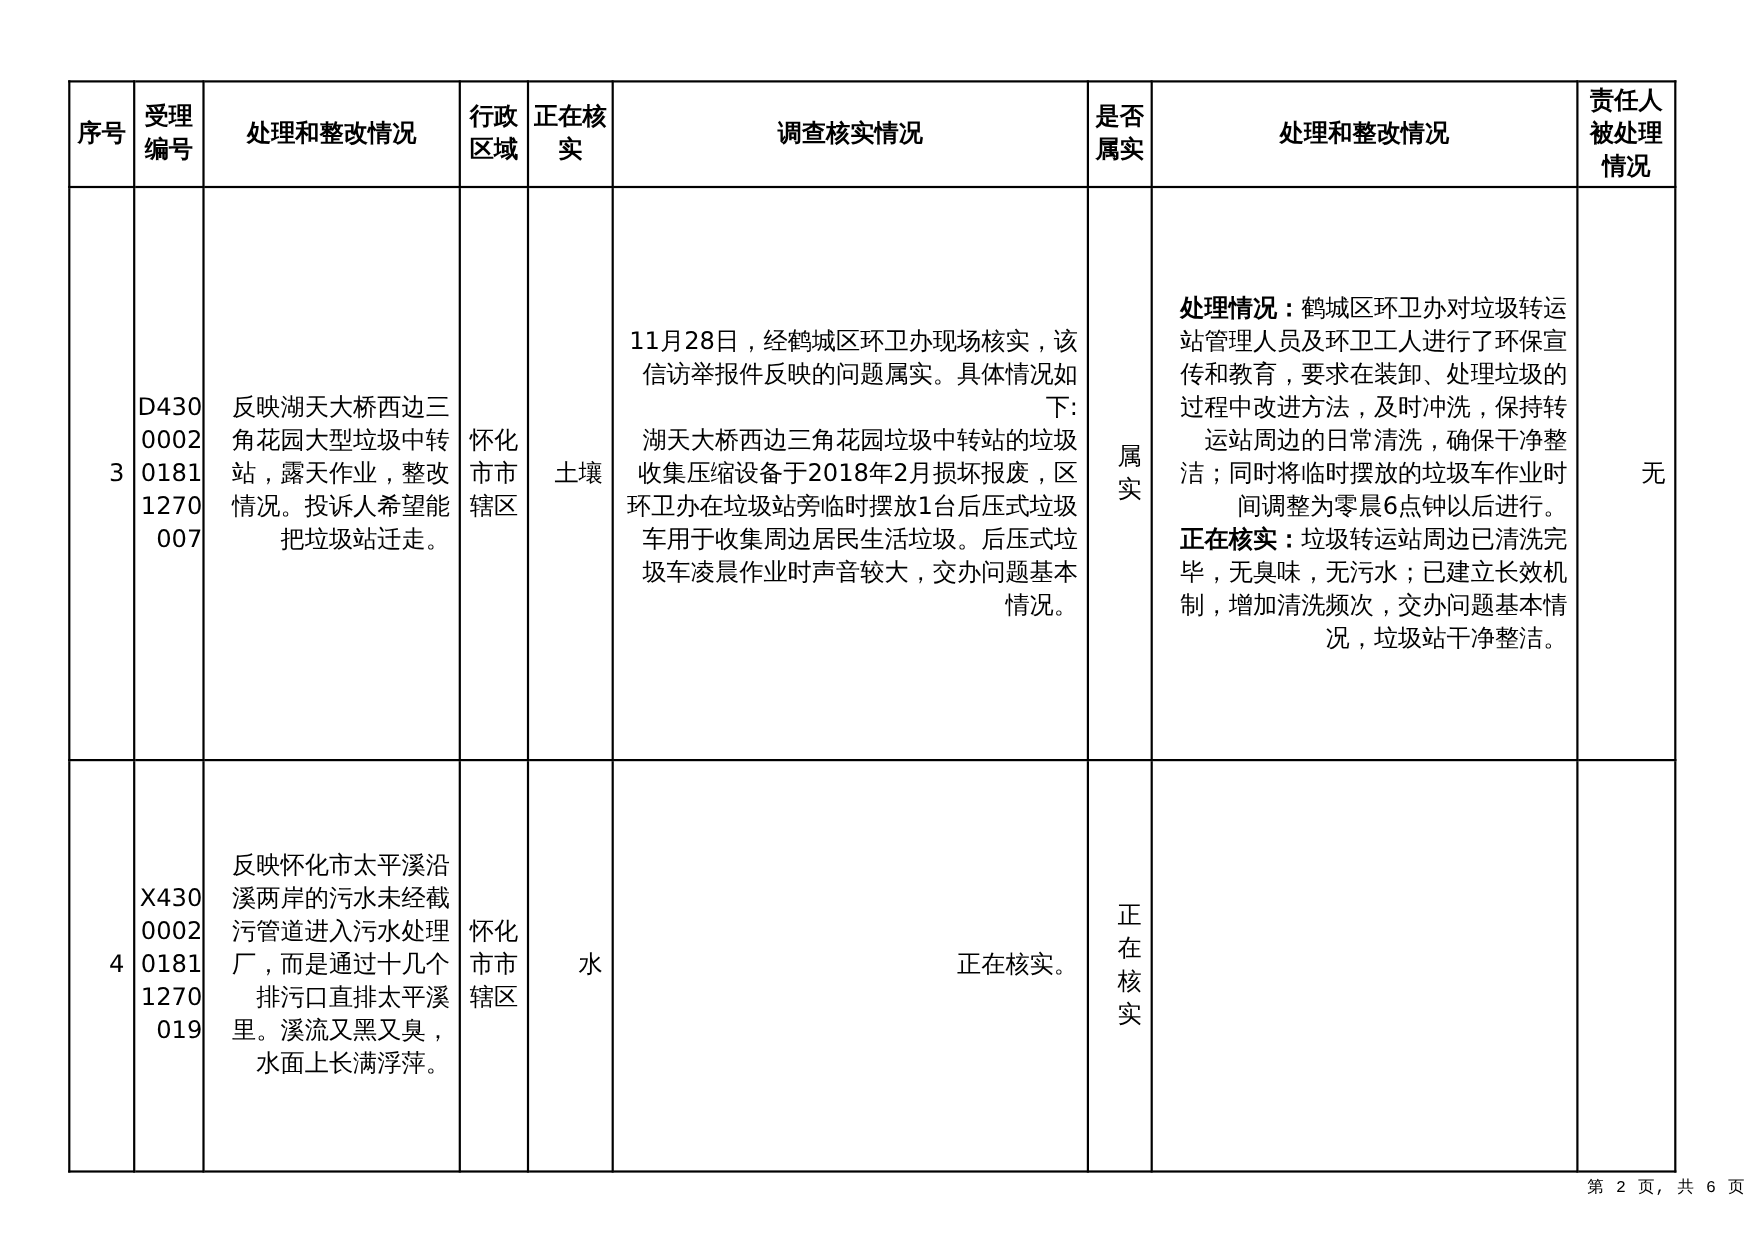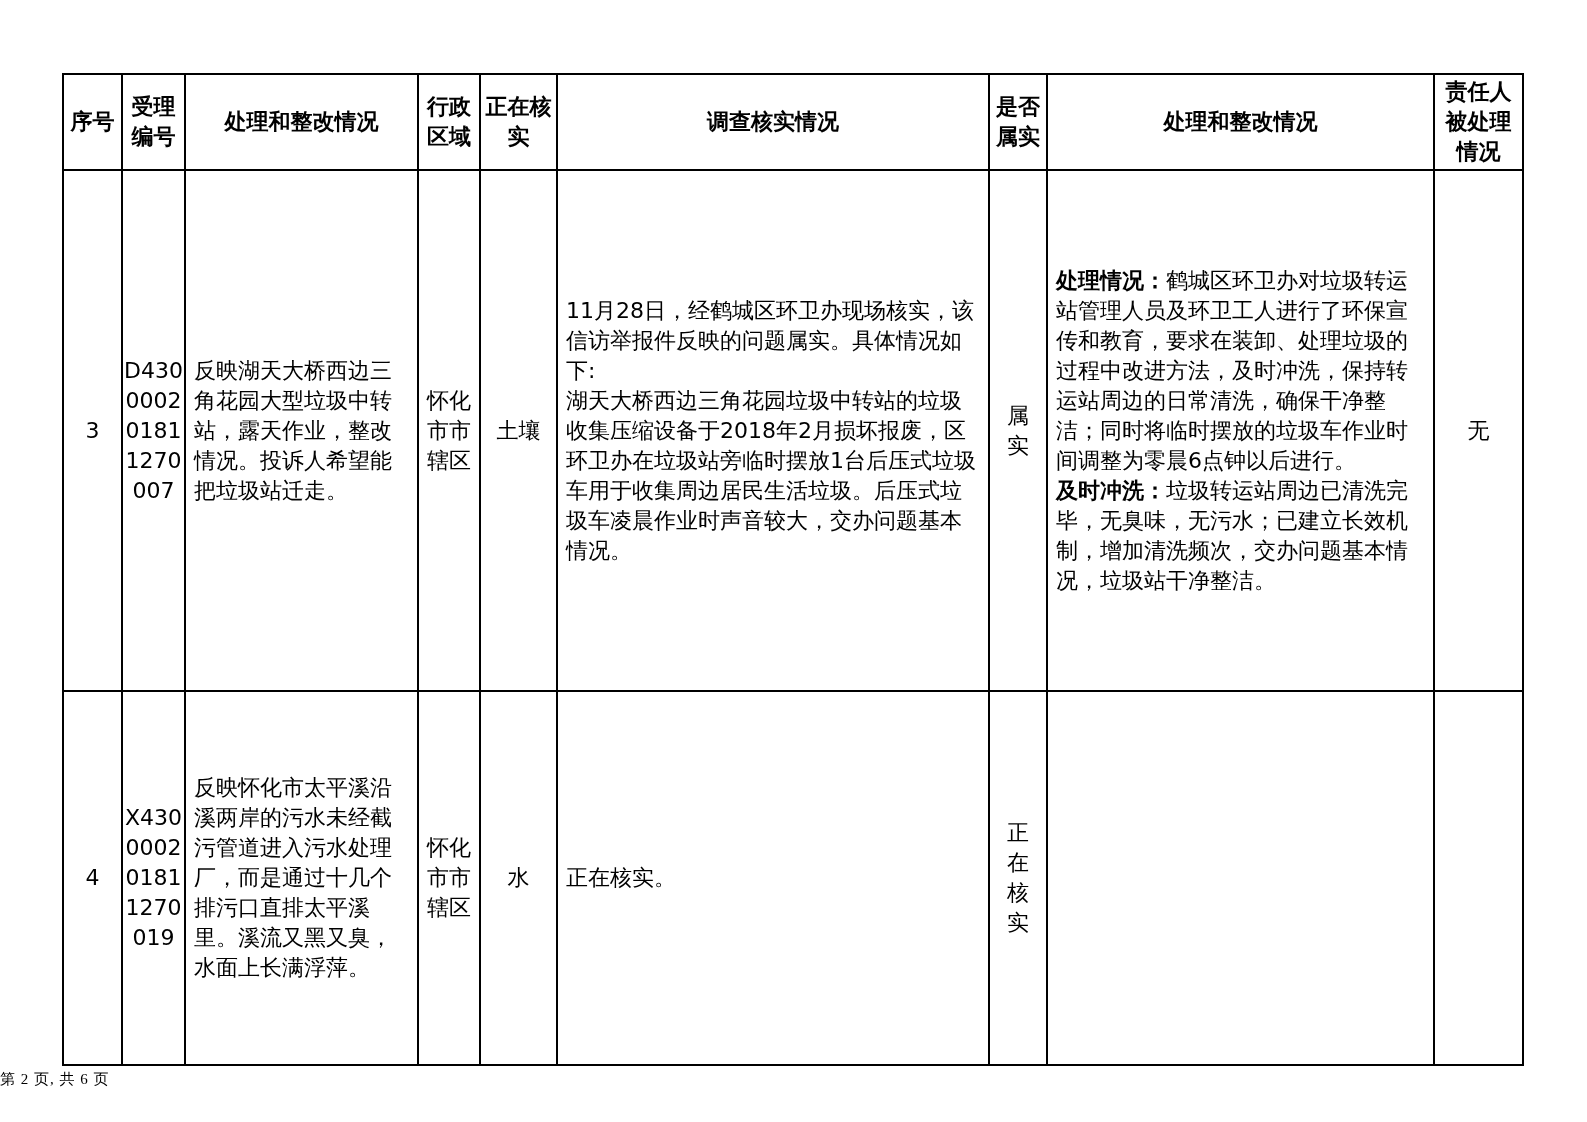"处理情况：鹤城区环卫办对垃圾转运站管理人员及环卫工人进行了环保宣传和教育，要求在" table.ledger th, table.ledger td { text-align: none -> right }
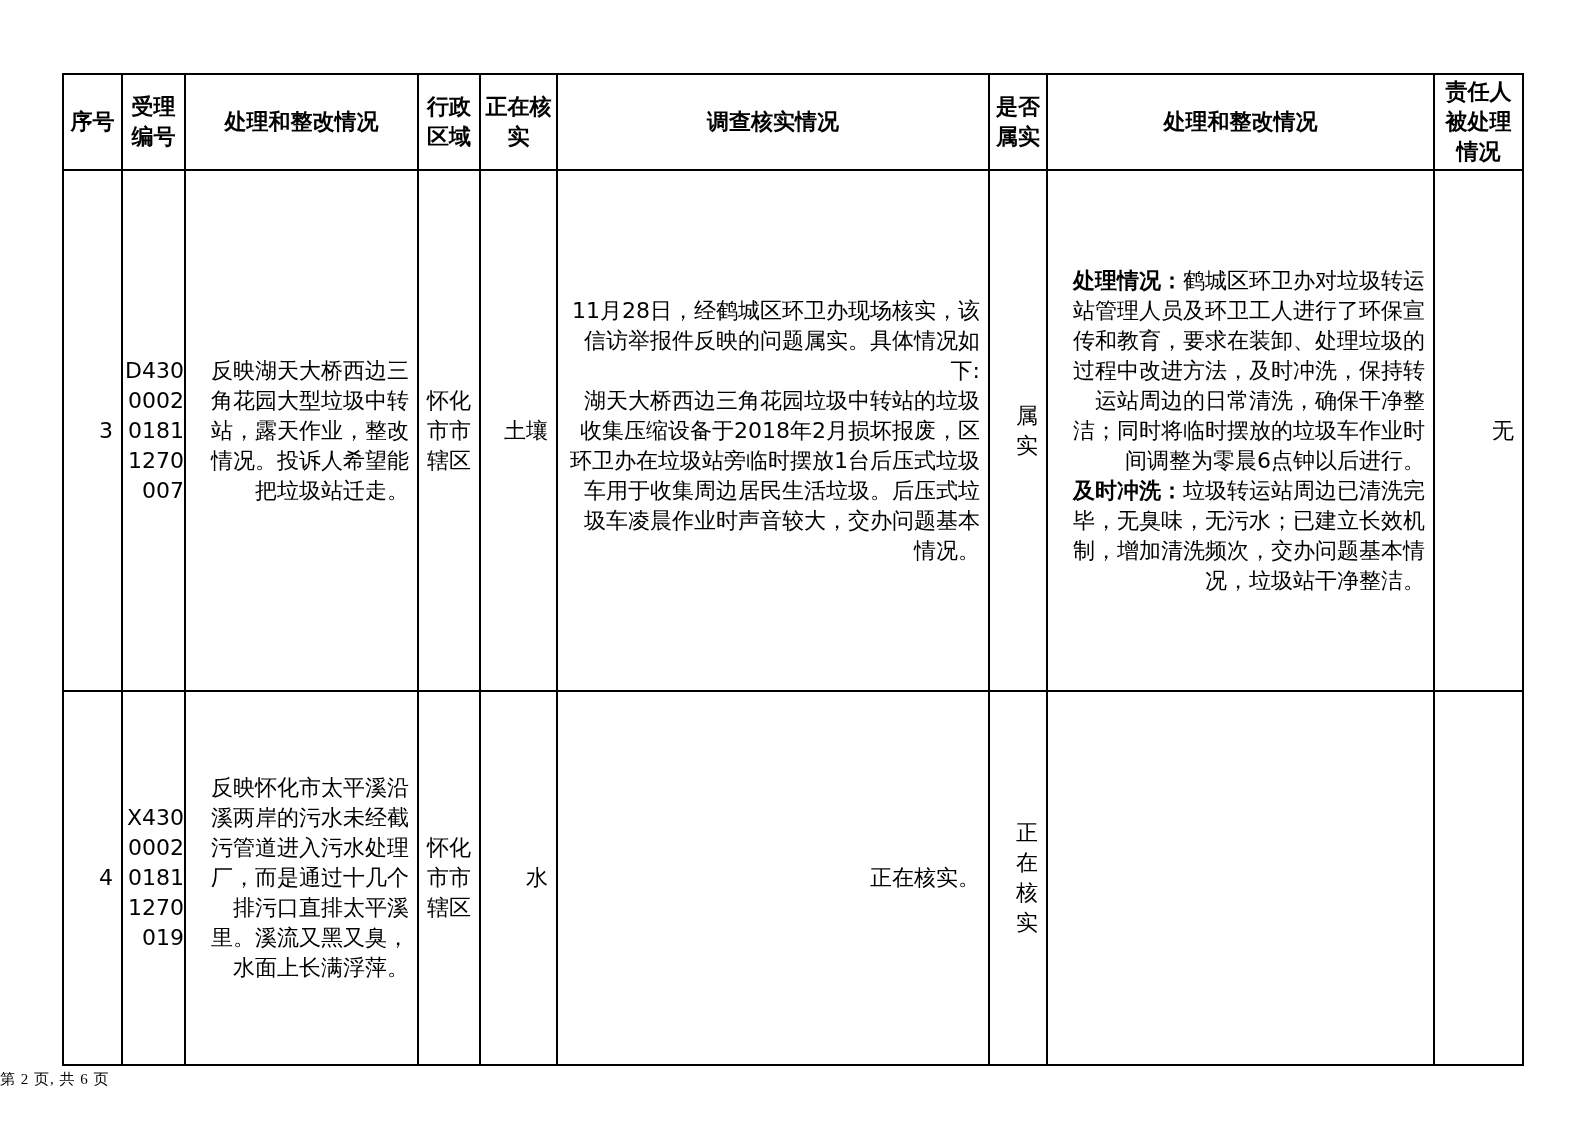"及时冲洗：" span.seg-bold { text: 及时冲洗 -> 正在核实 }
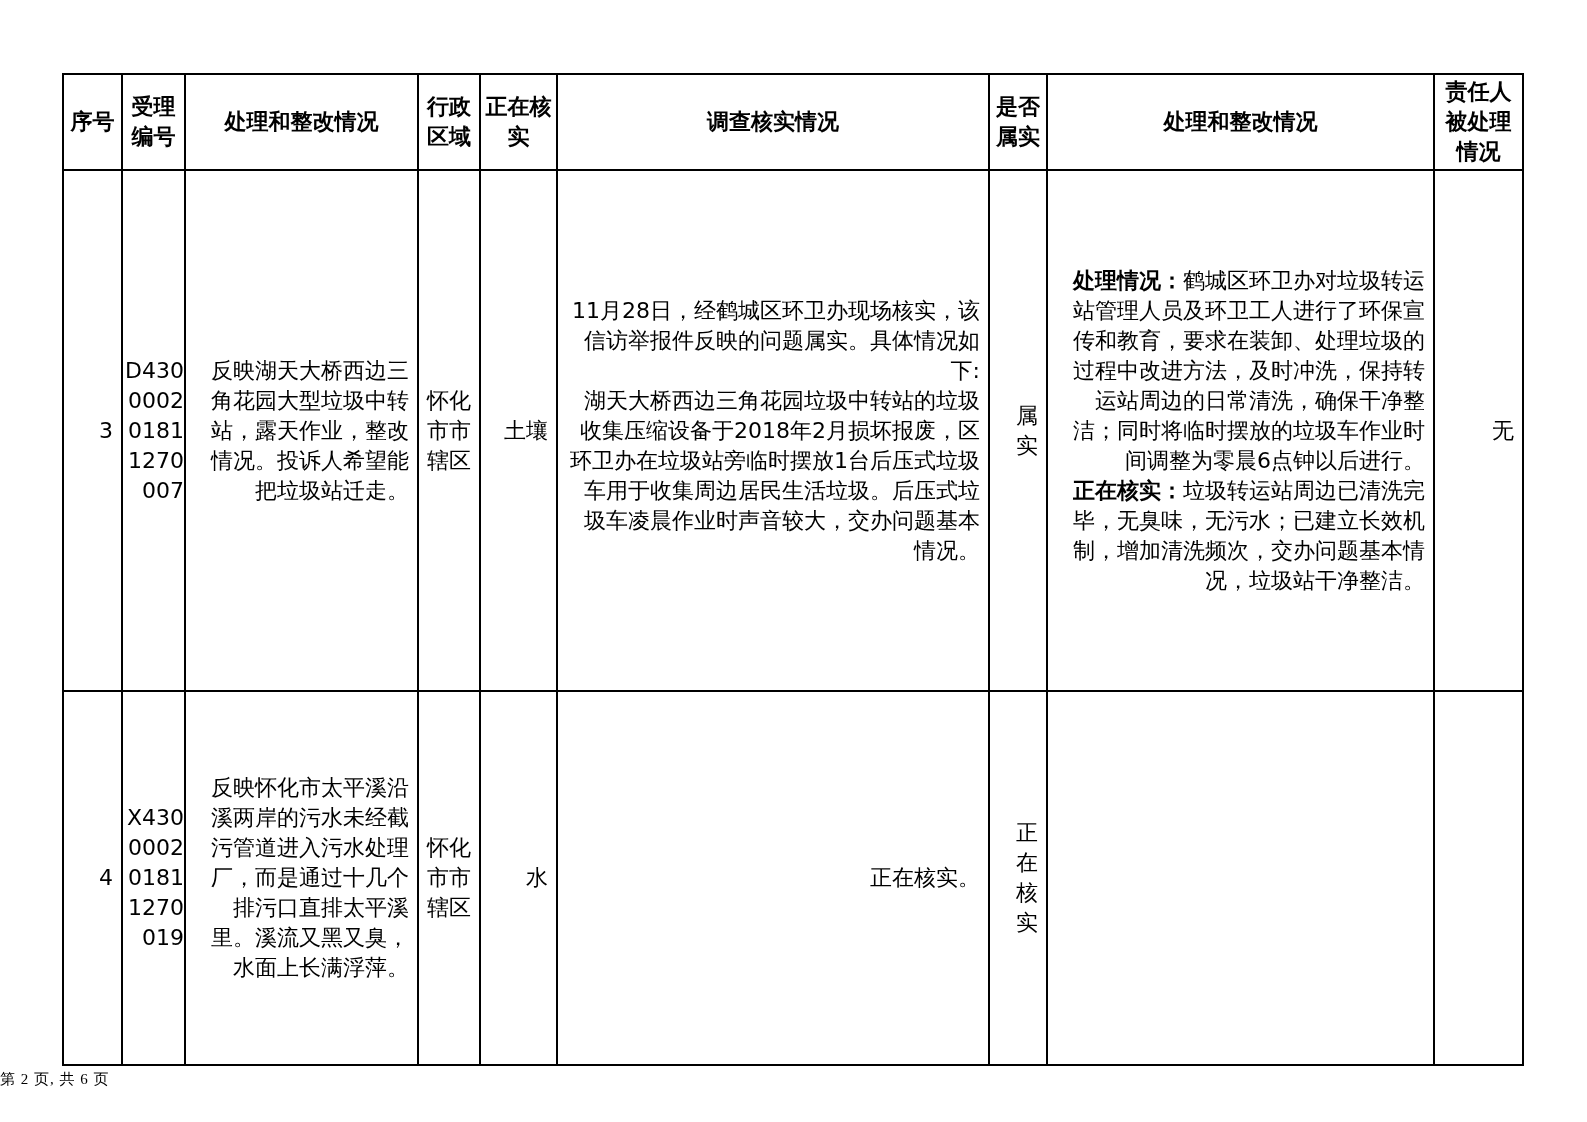"第 2 页, 共 6" .footer { font-family: Liberation Serif, serif -> Liberation Mono, monospace; text-align: left -> right }
